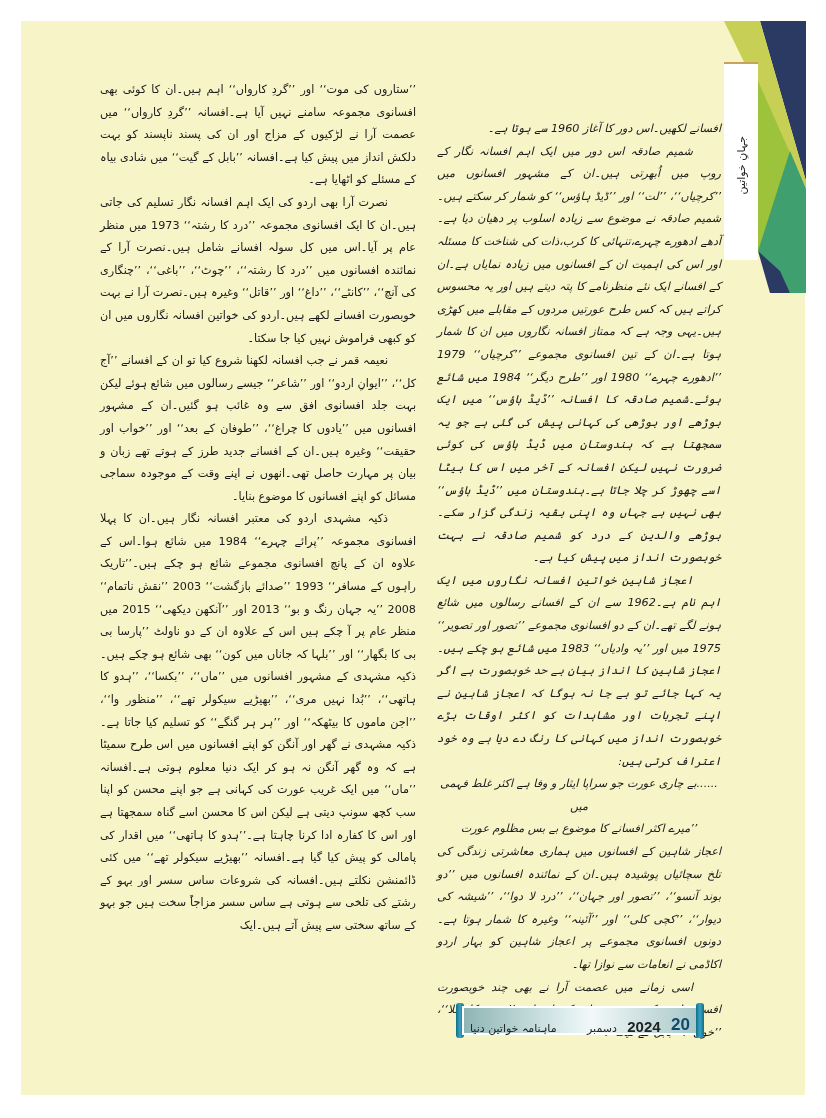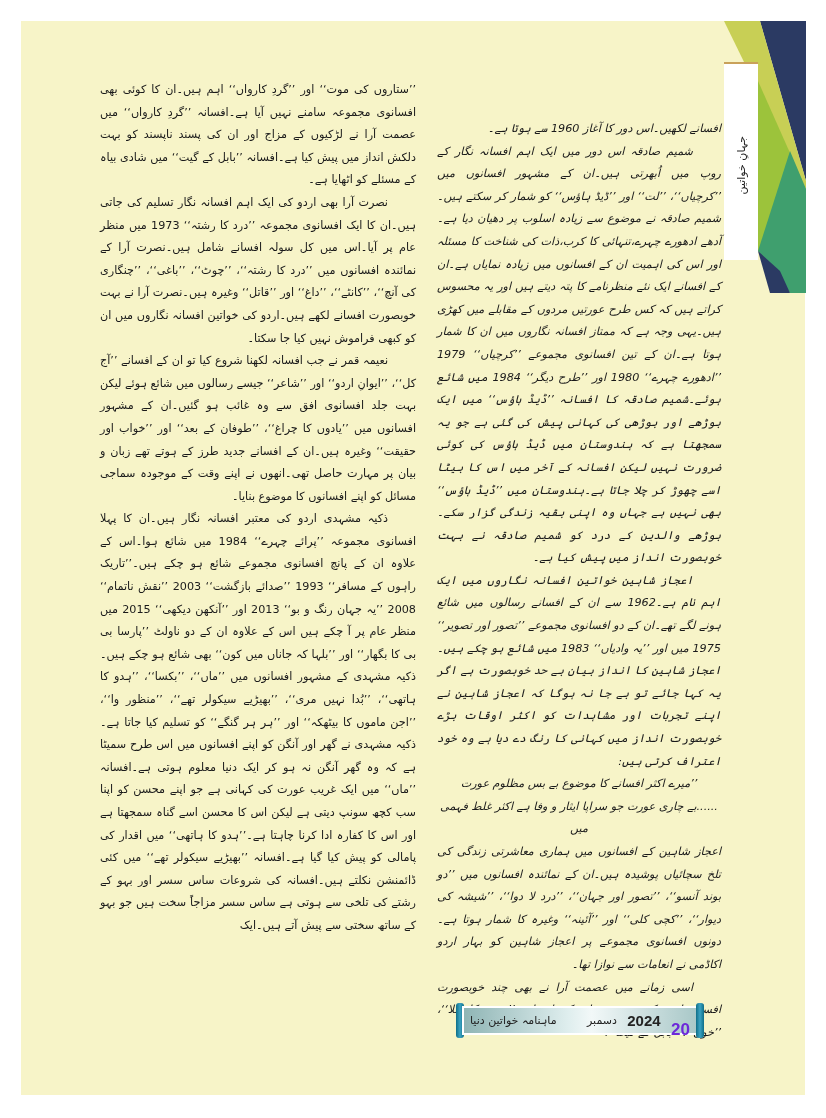"’’میرے اکثر افسانے کا موضوع" p.quote { order: before "......بے چاری عورت جو سراپا" -> after "......بے چاری عورت جو سراپا" }
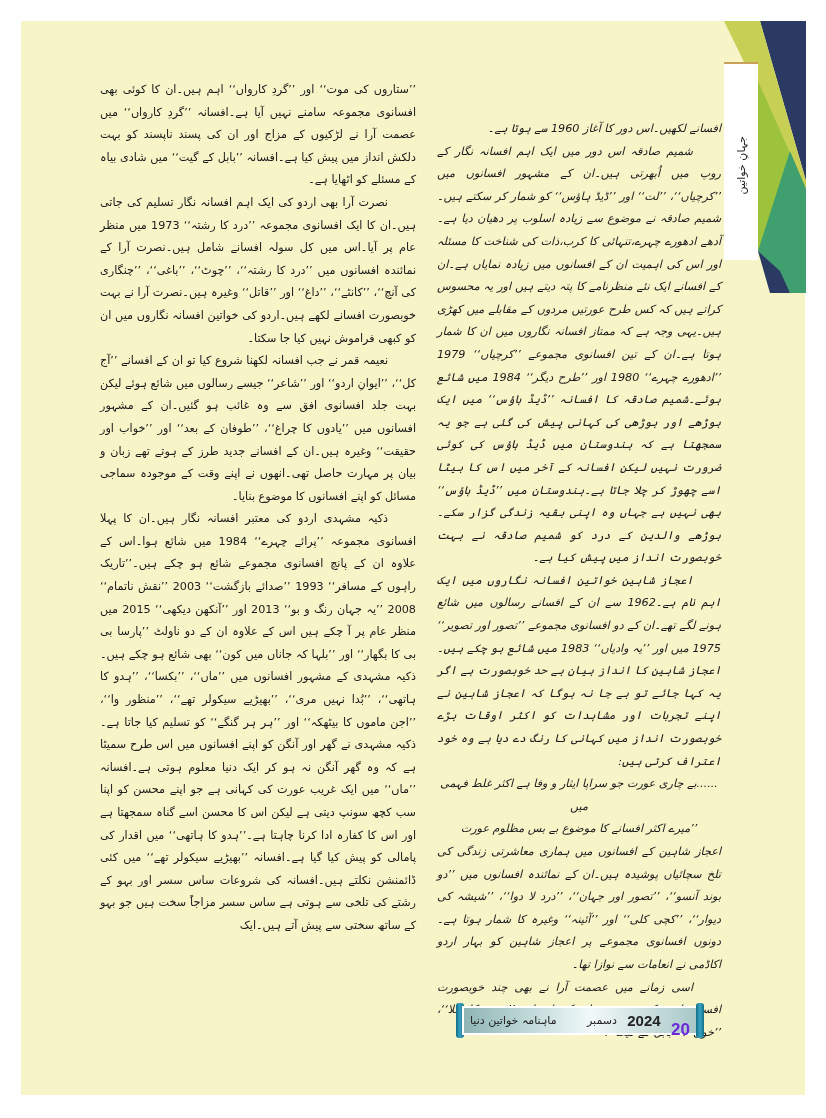"ماہنامہ خواتین دنیا" .footer-inner { align-items: center -> flex-end }
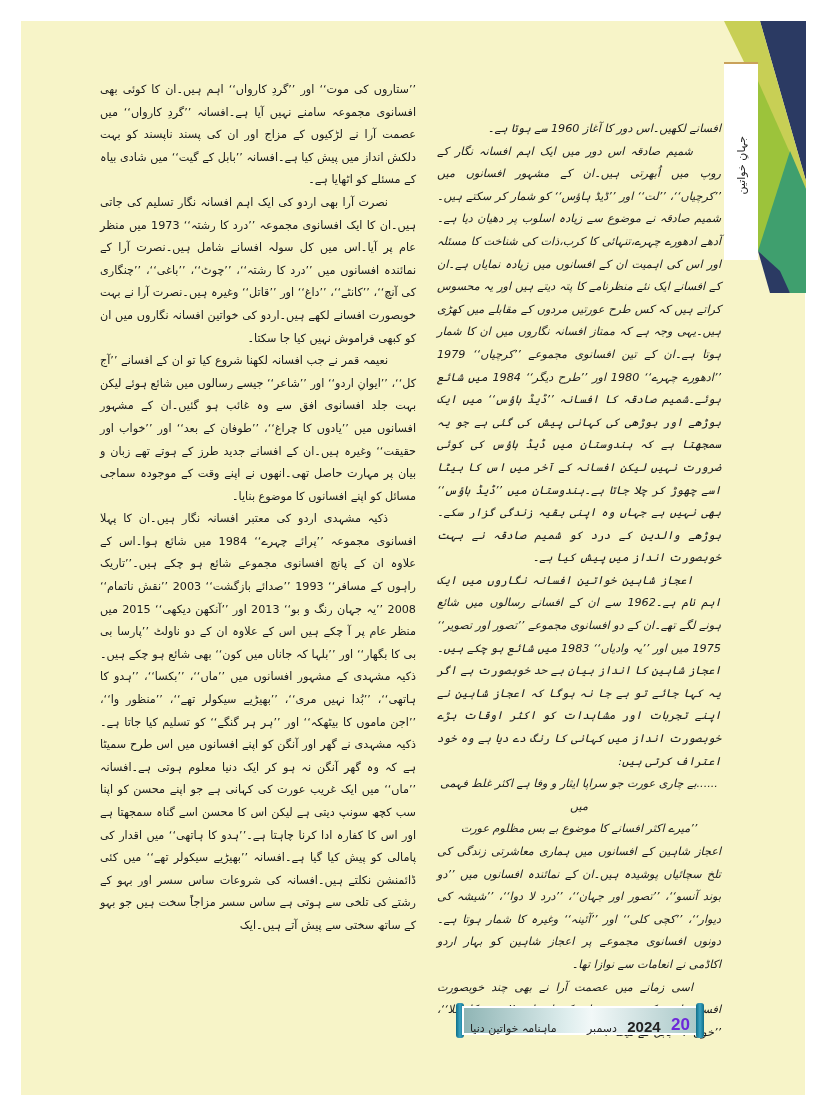"20" .f-page { color: #6d28d9 -> #0c4a6e }
